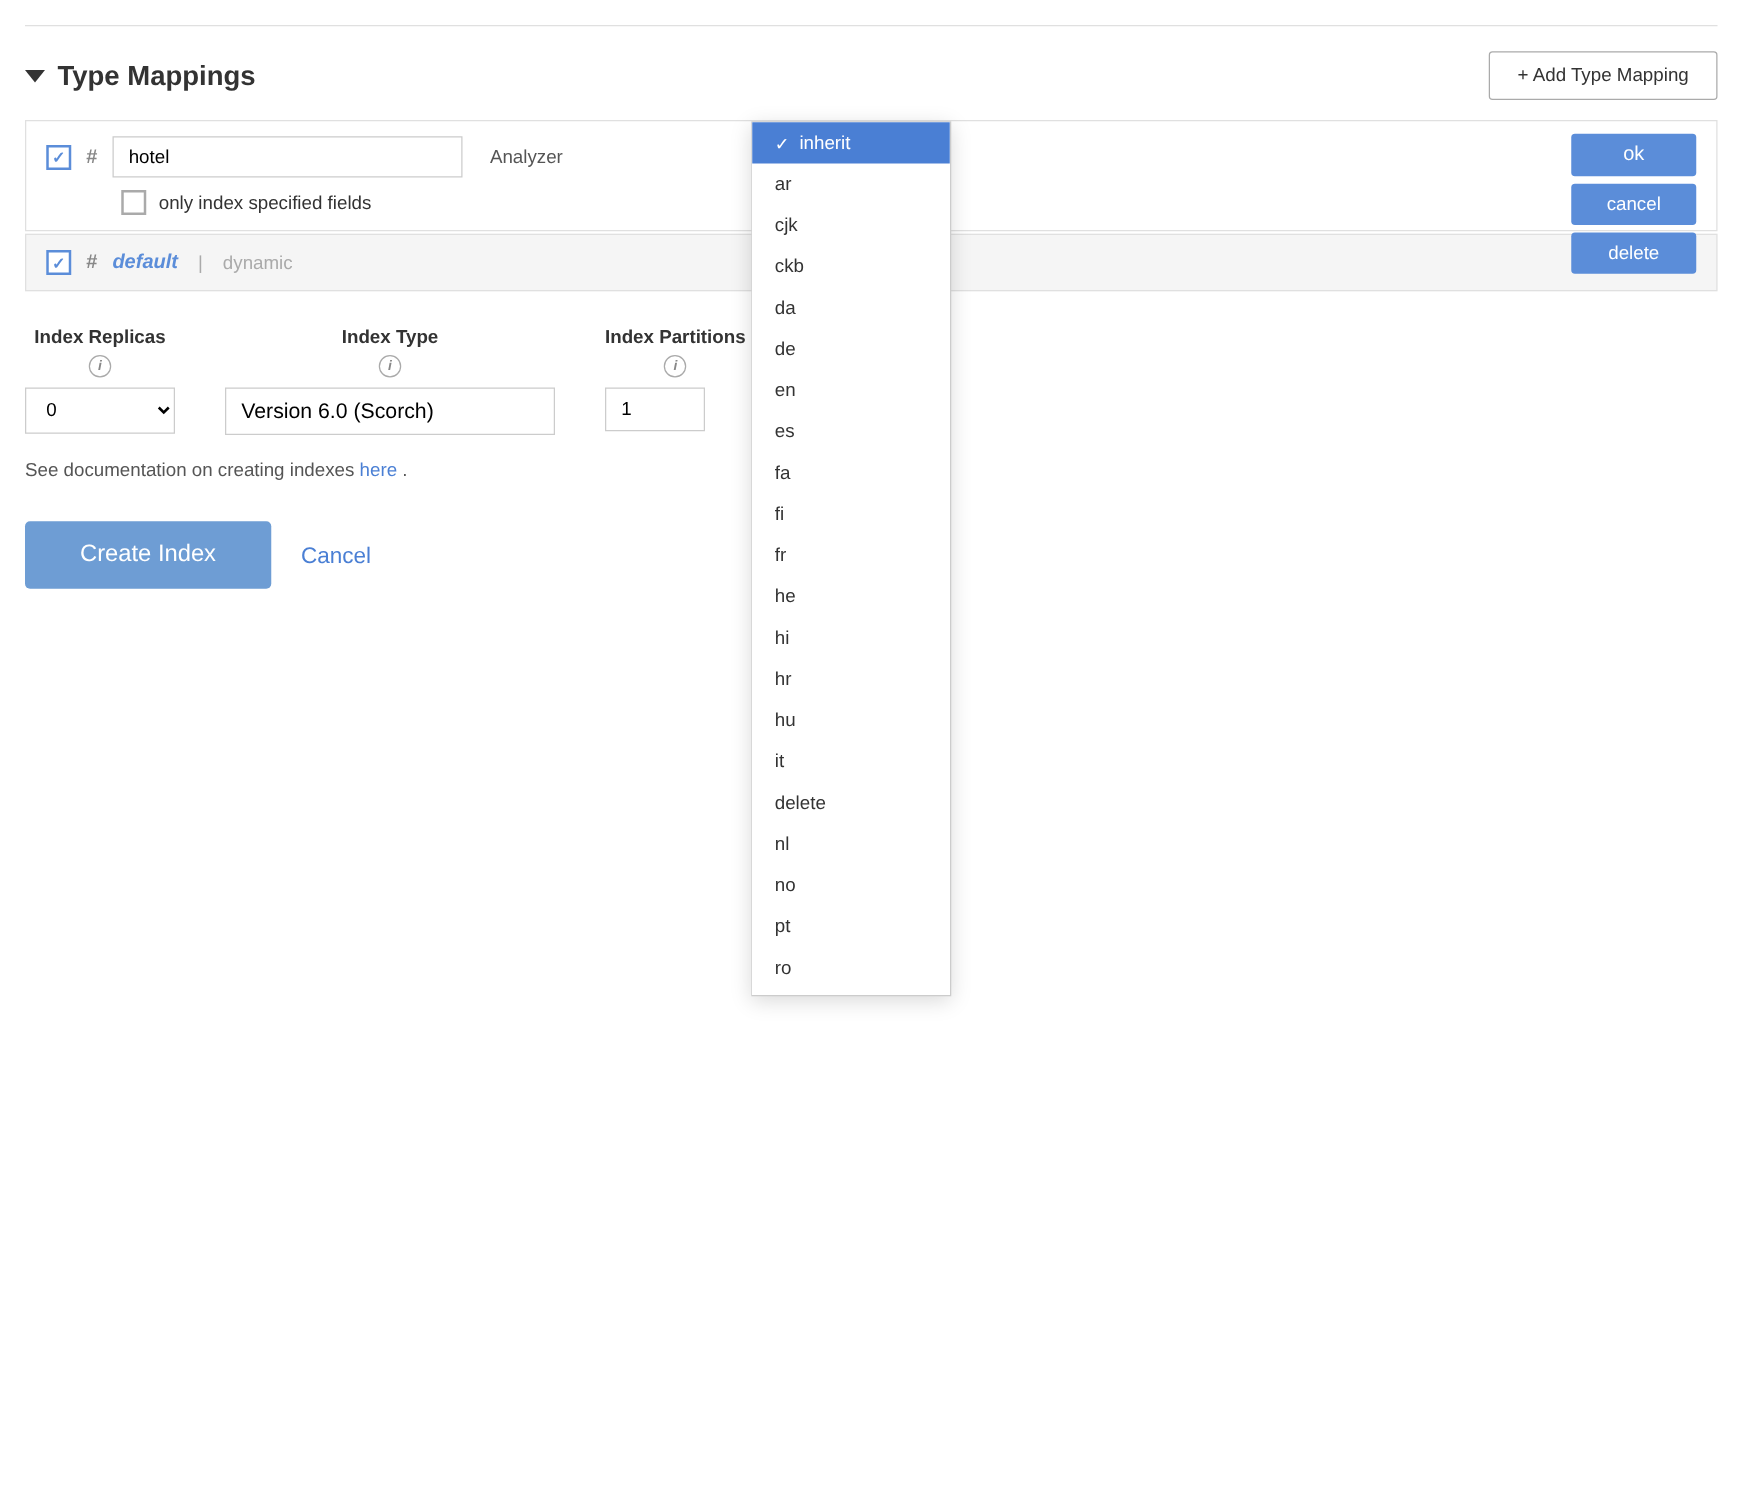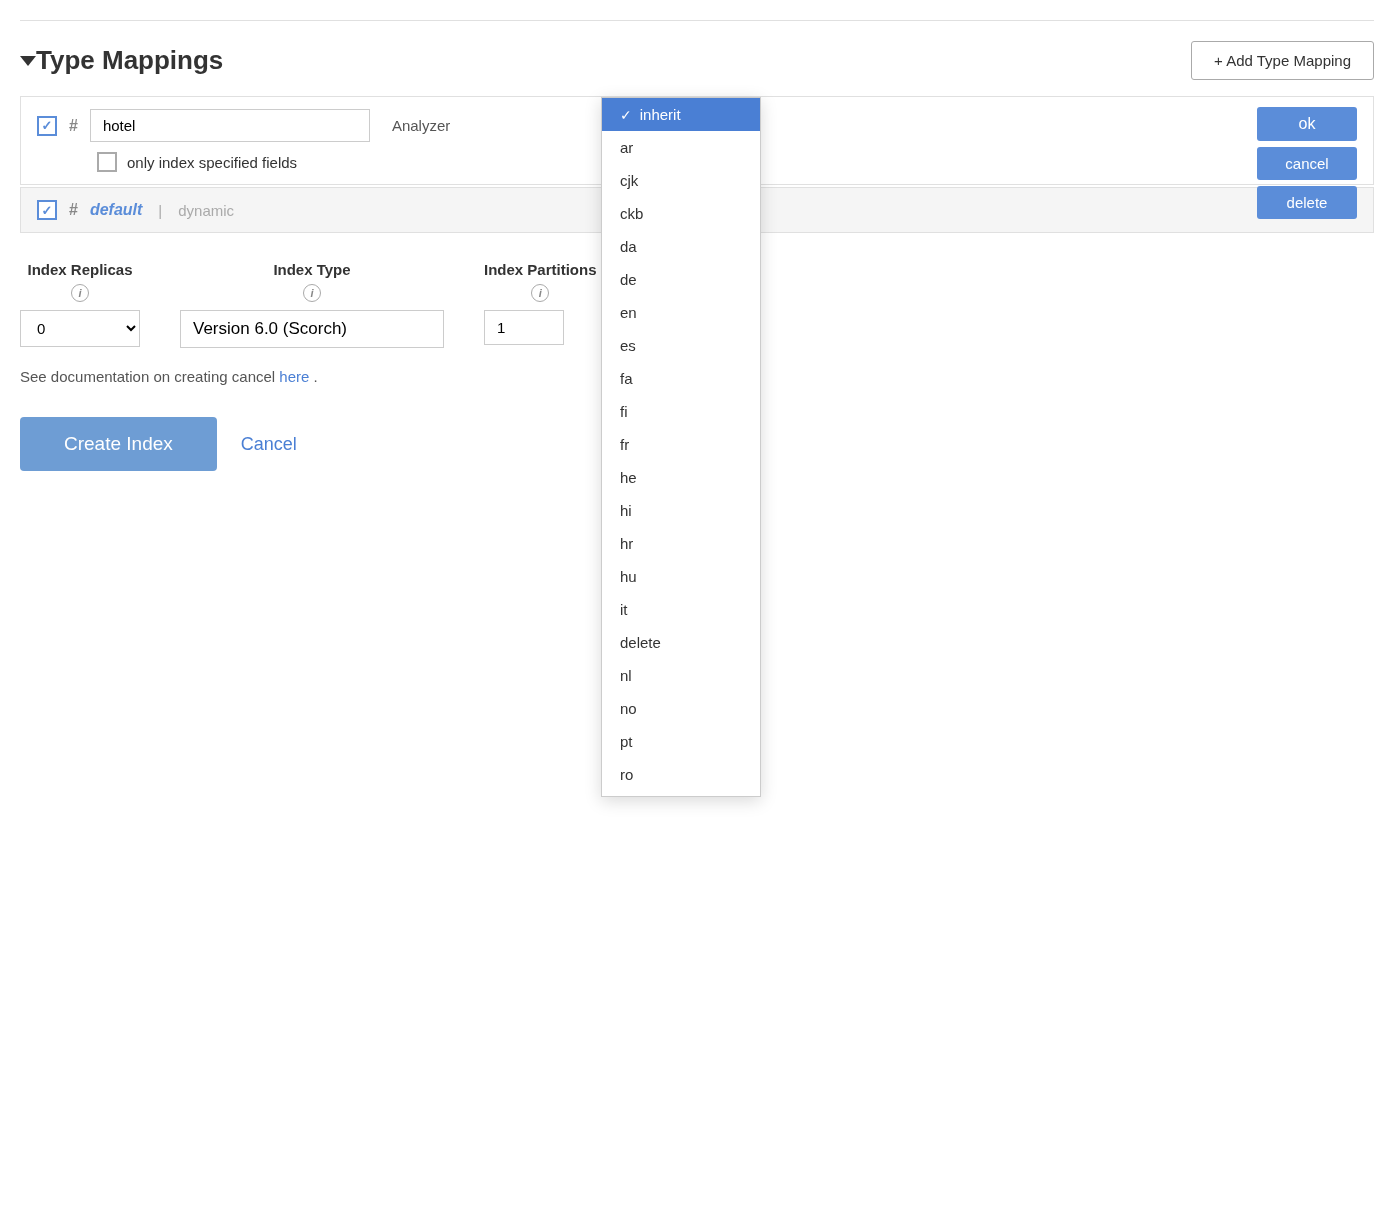"Type Mappings" .section-title { font-size: 26px -> 22px; gap: none -> 10px }
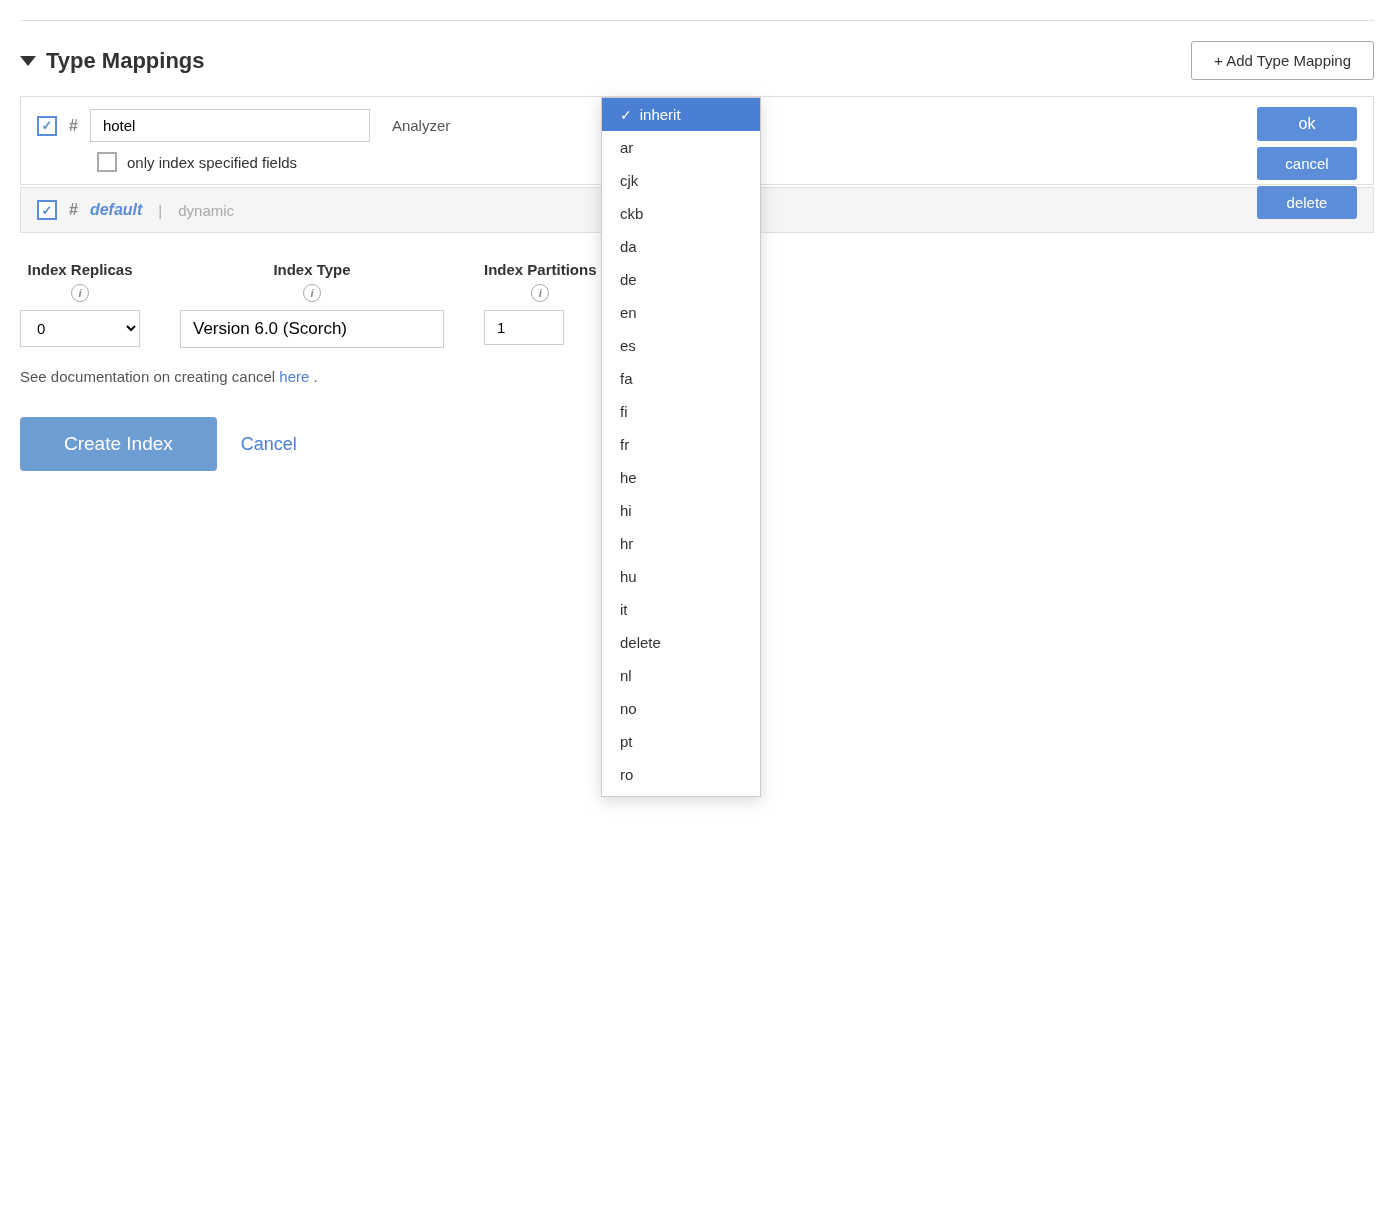"See documentation on creating cancel" span { text: cancel -> indexes }
